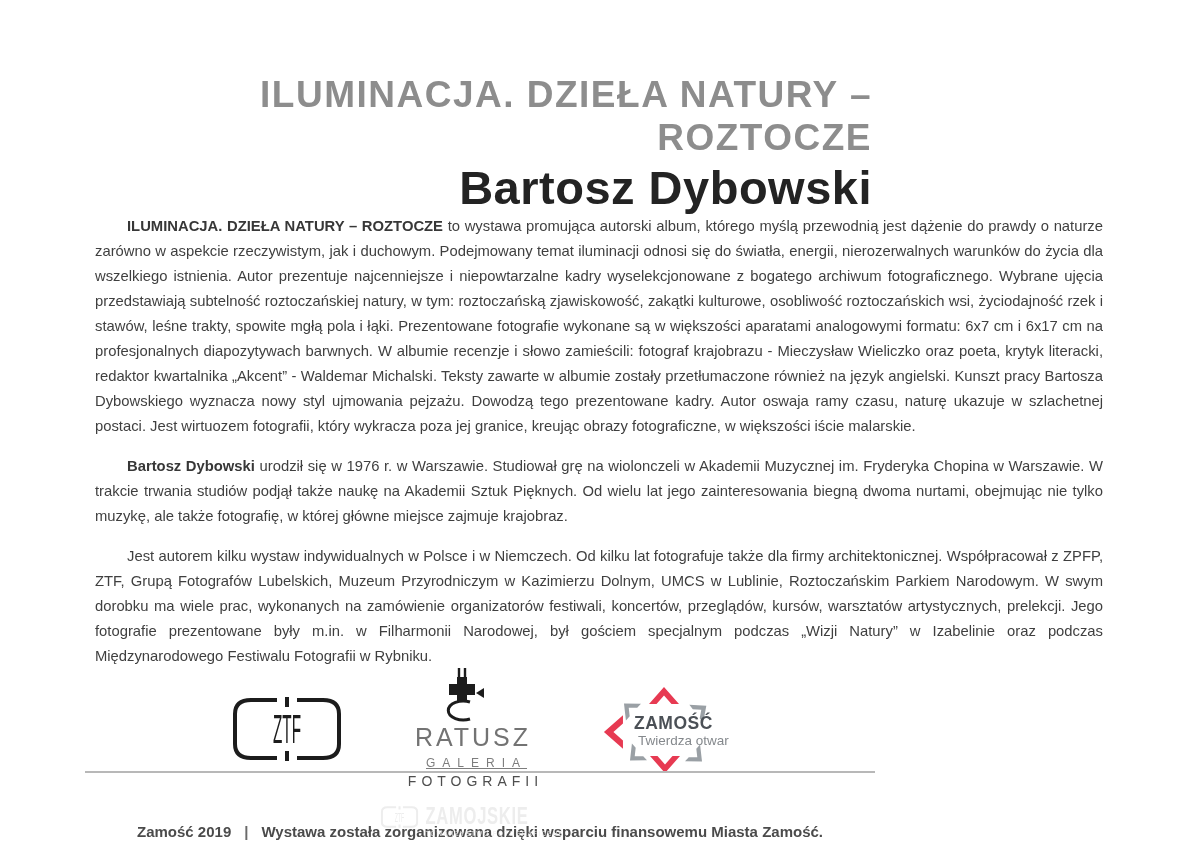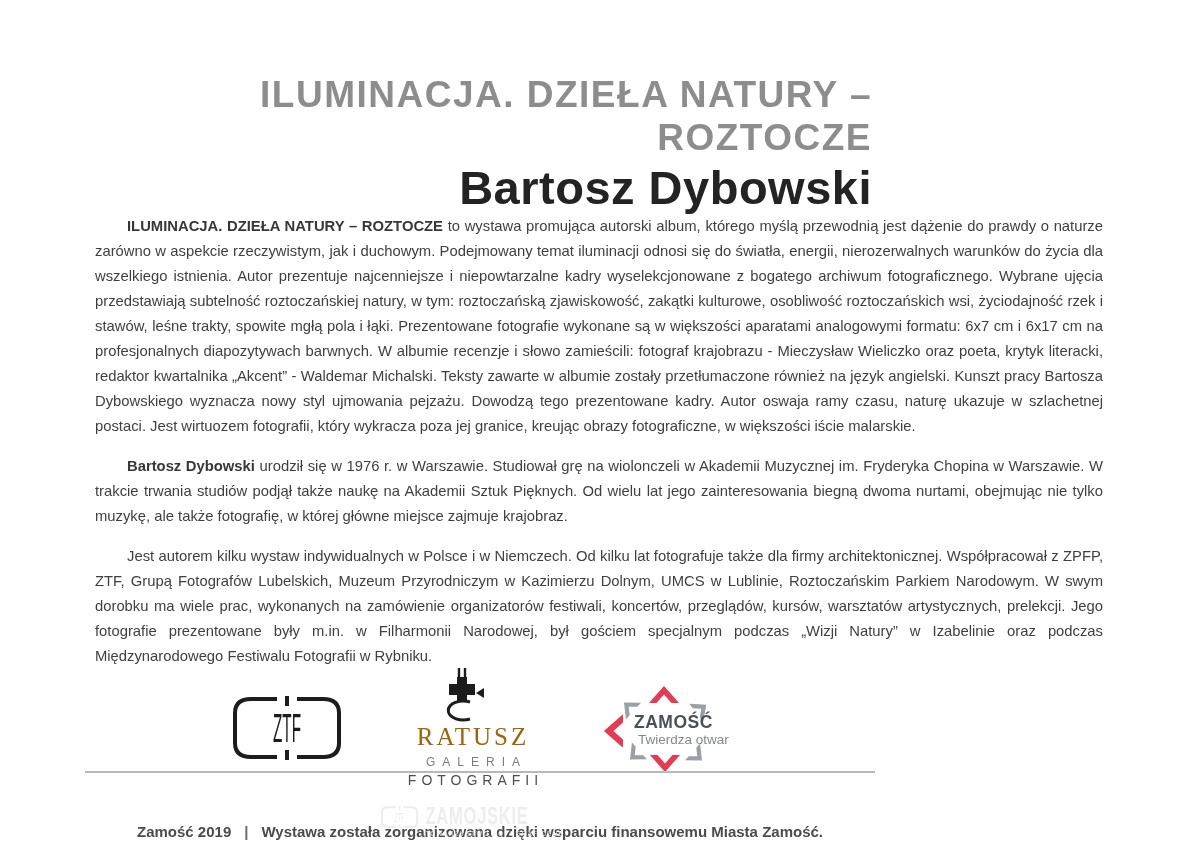"RATUSZ" .ratusz-name { color: #a16207 -> #737373; font-family: Liberation Serif, serif -> Liberation Sans, sans-serif }
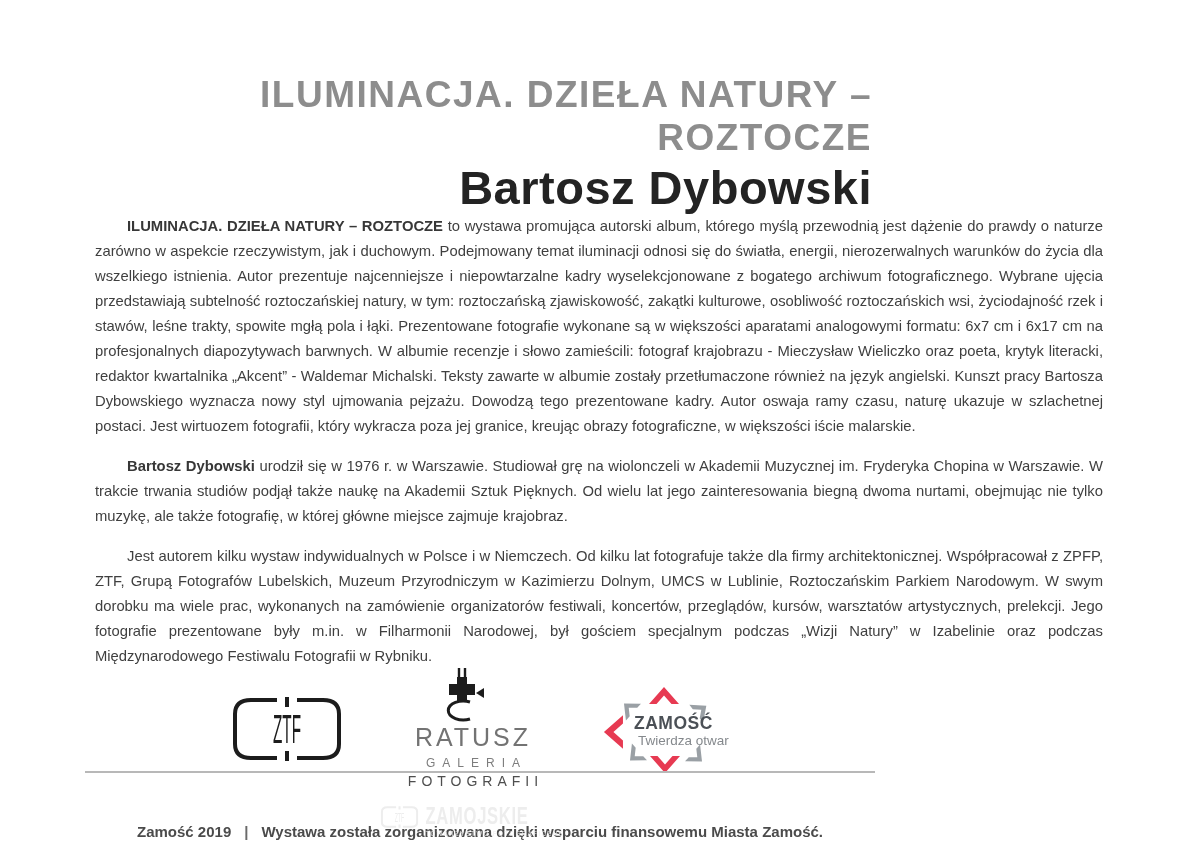"GALERIA" .ratusz-sub1 { text-decoration: none -> underline }
